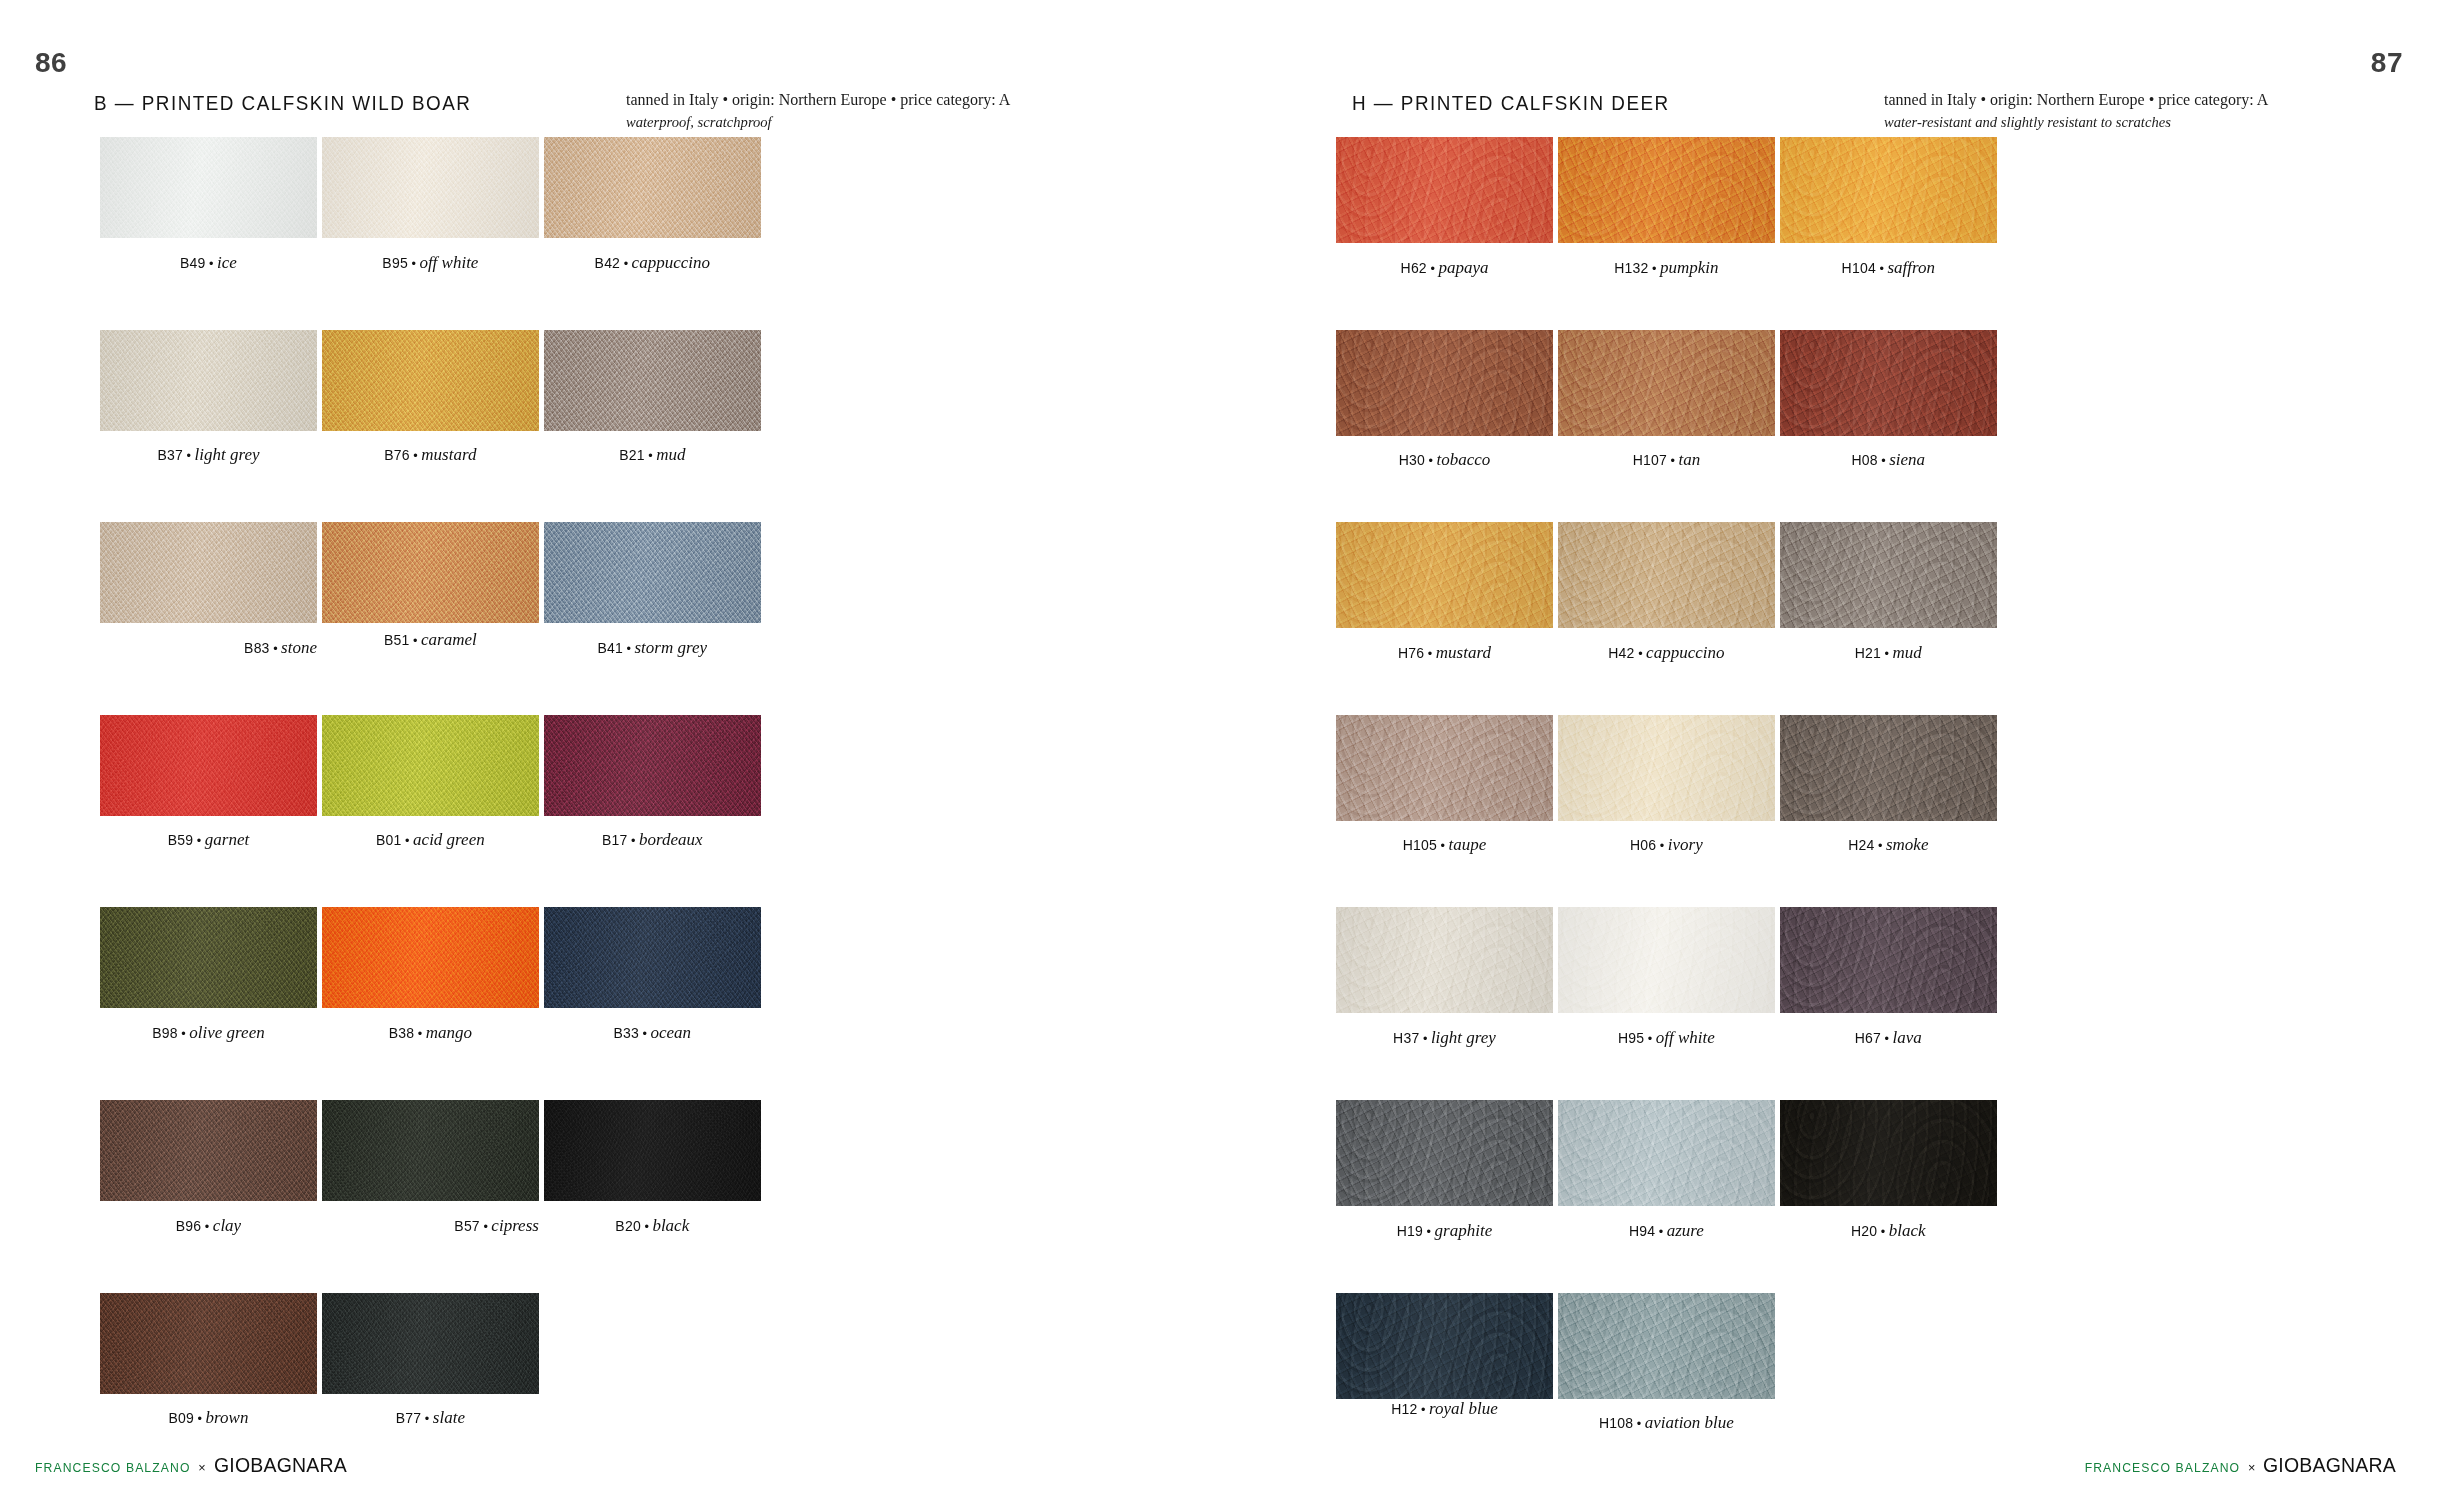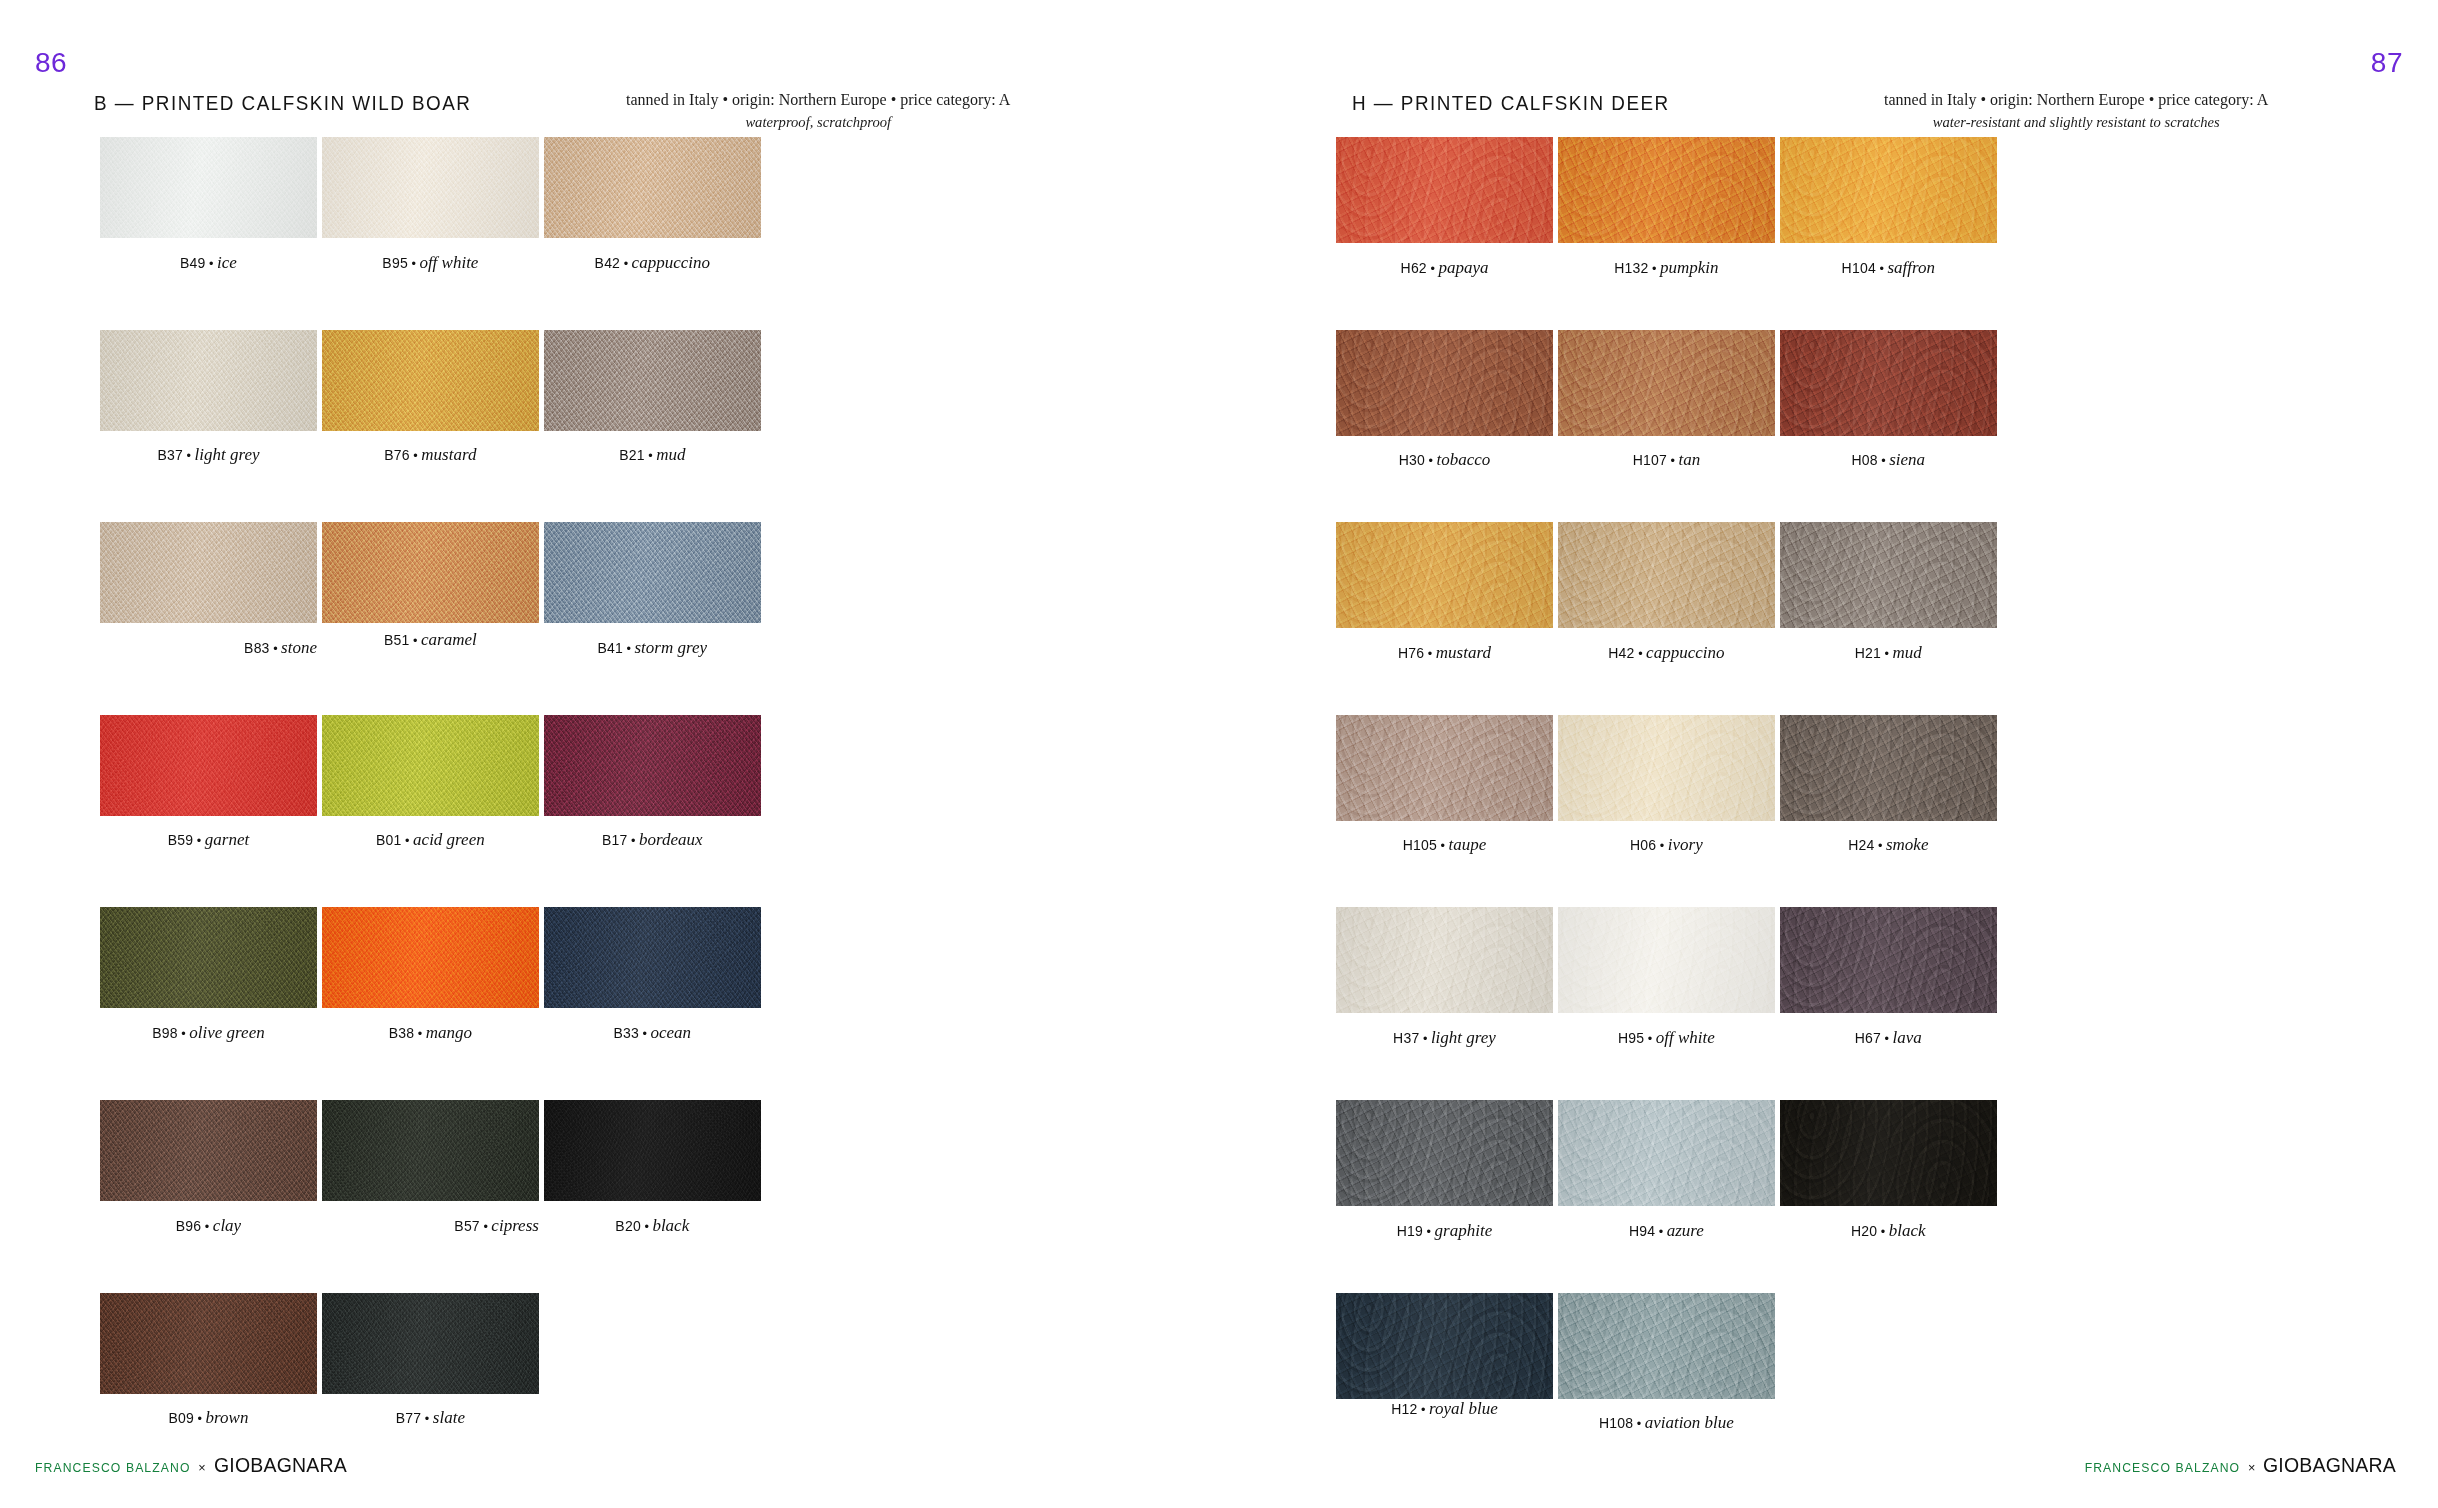"86" .folio { color: #6d28d9 -> #404040; font-weight: 400 -> 700 }
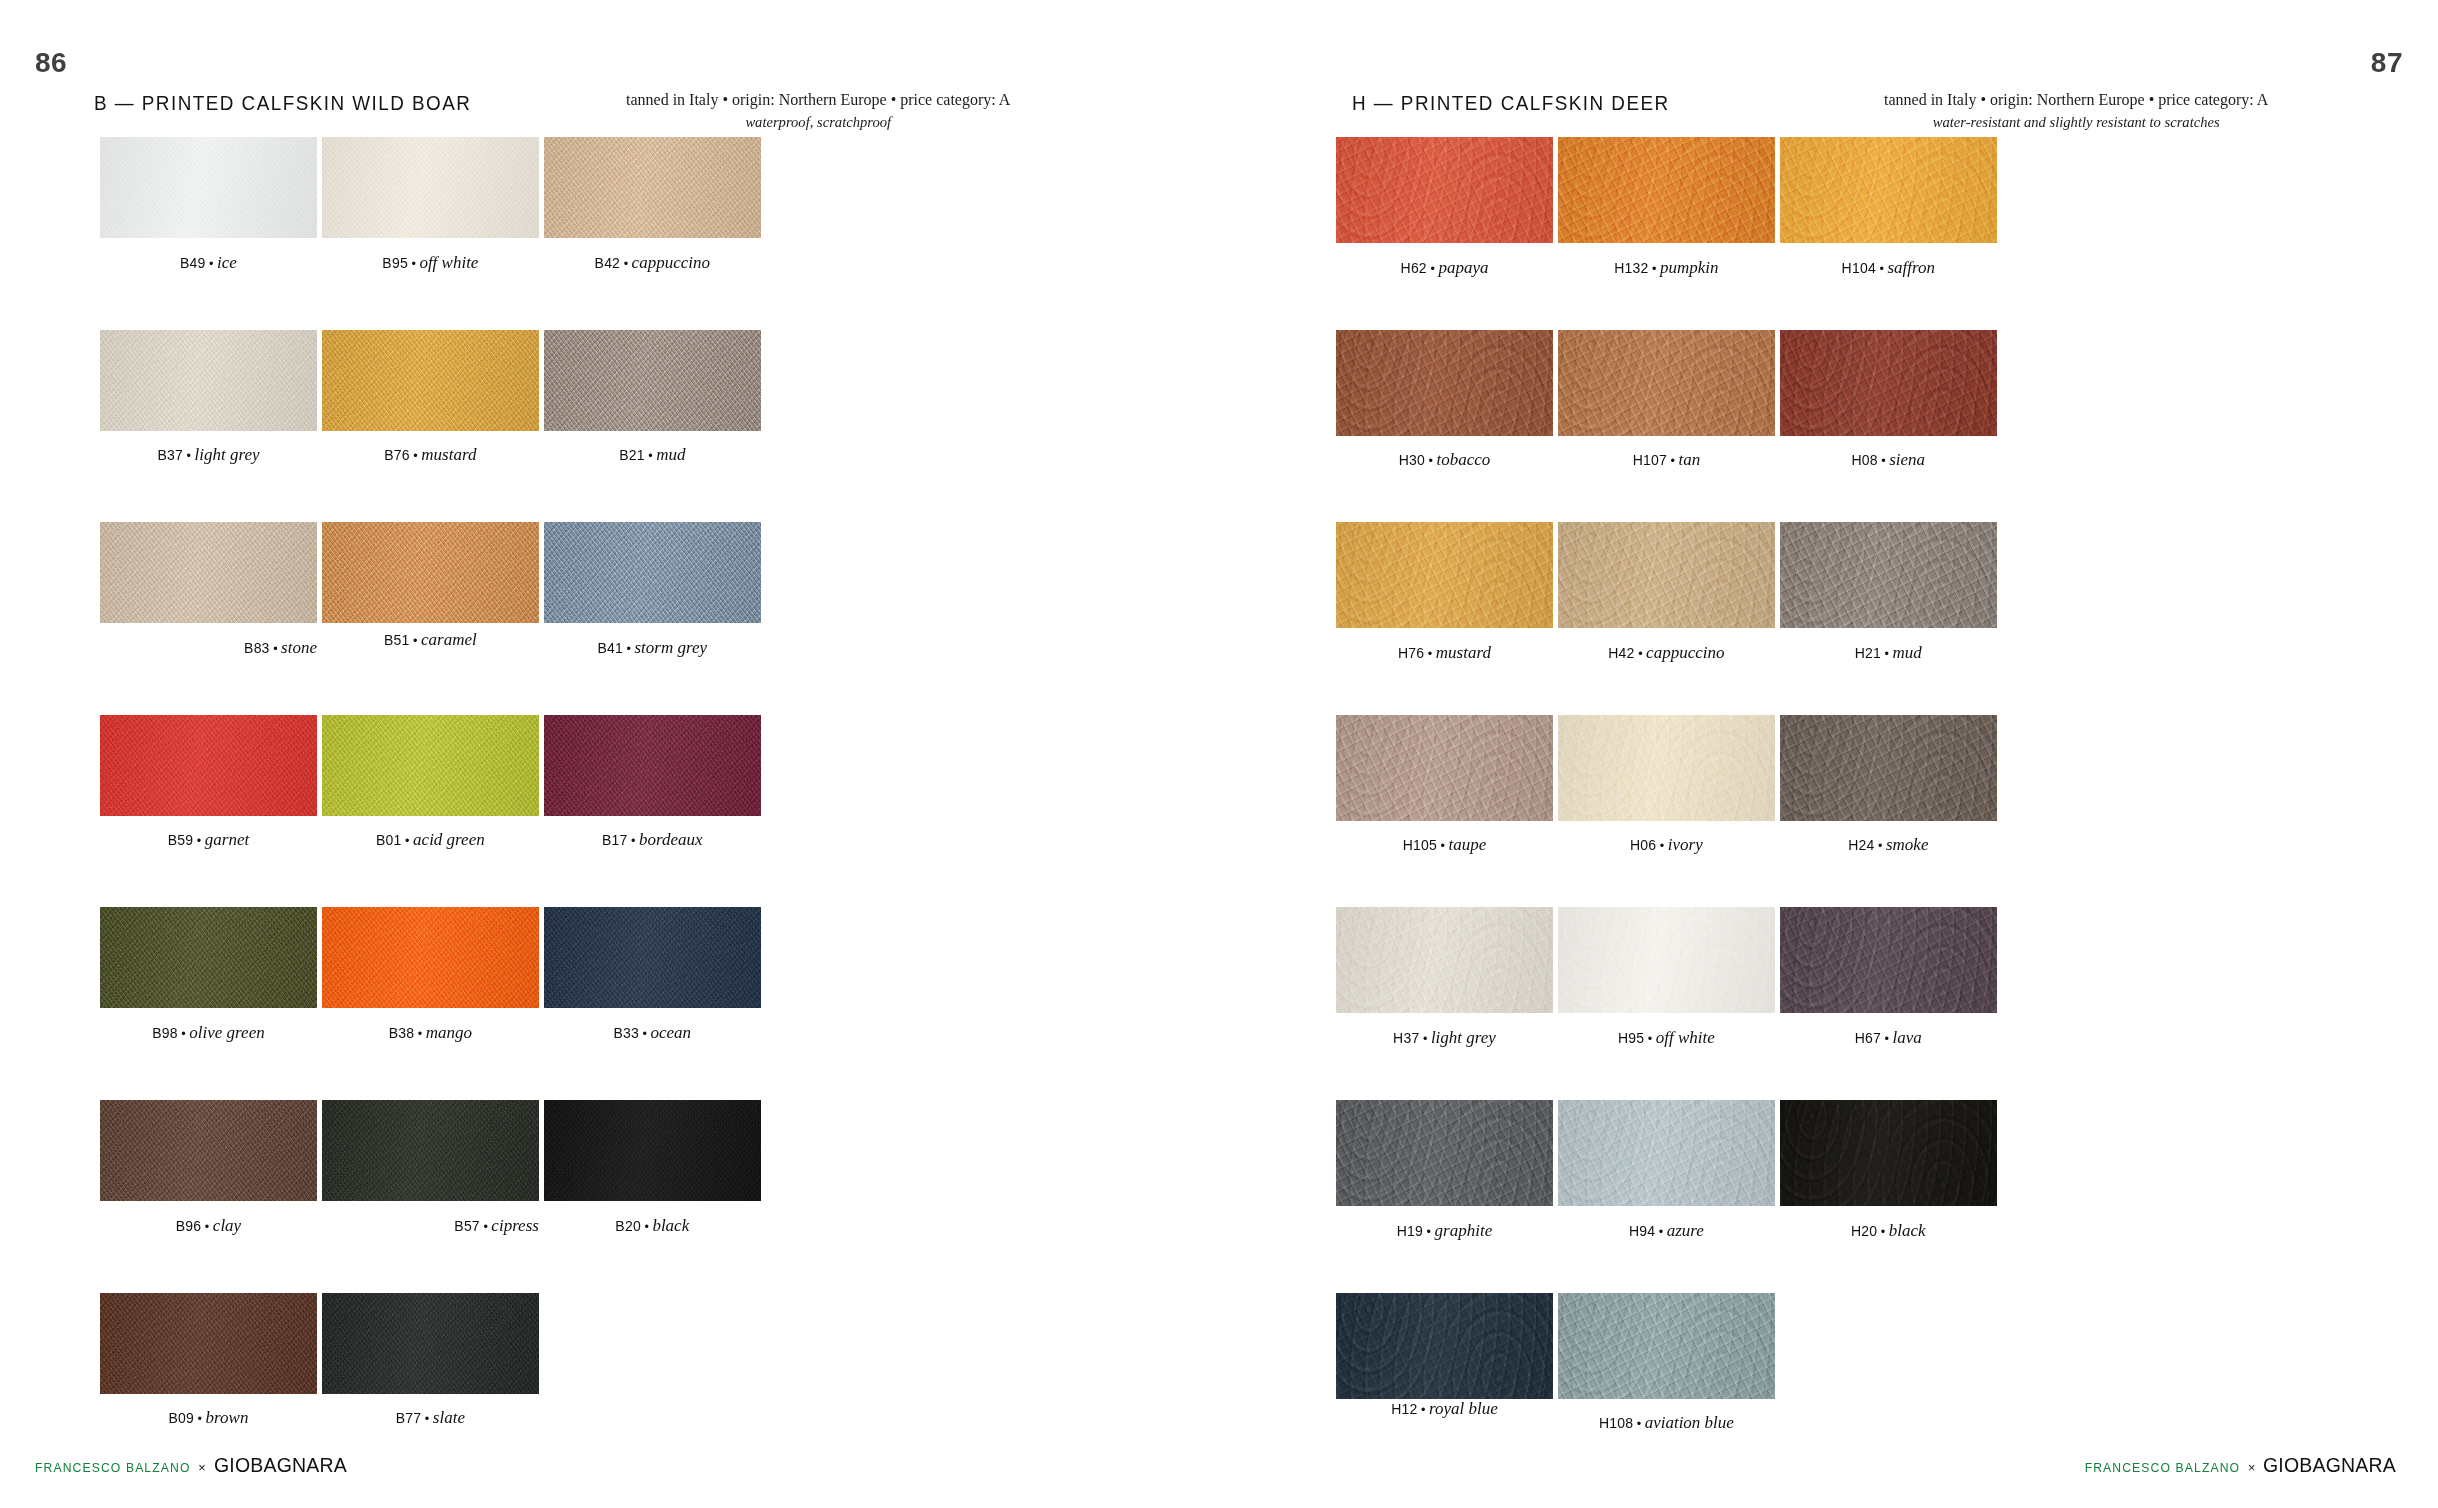"B — PRINTED CALFSKIN WILD" .hdr { text-align: center -> none }
